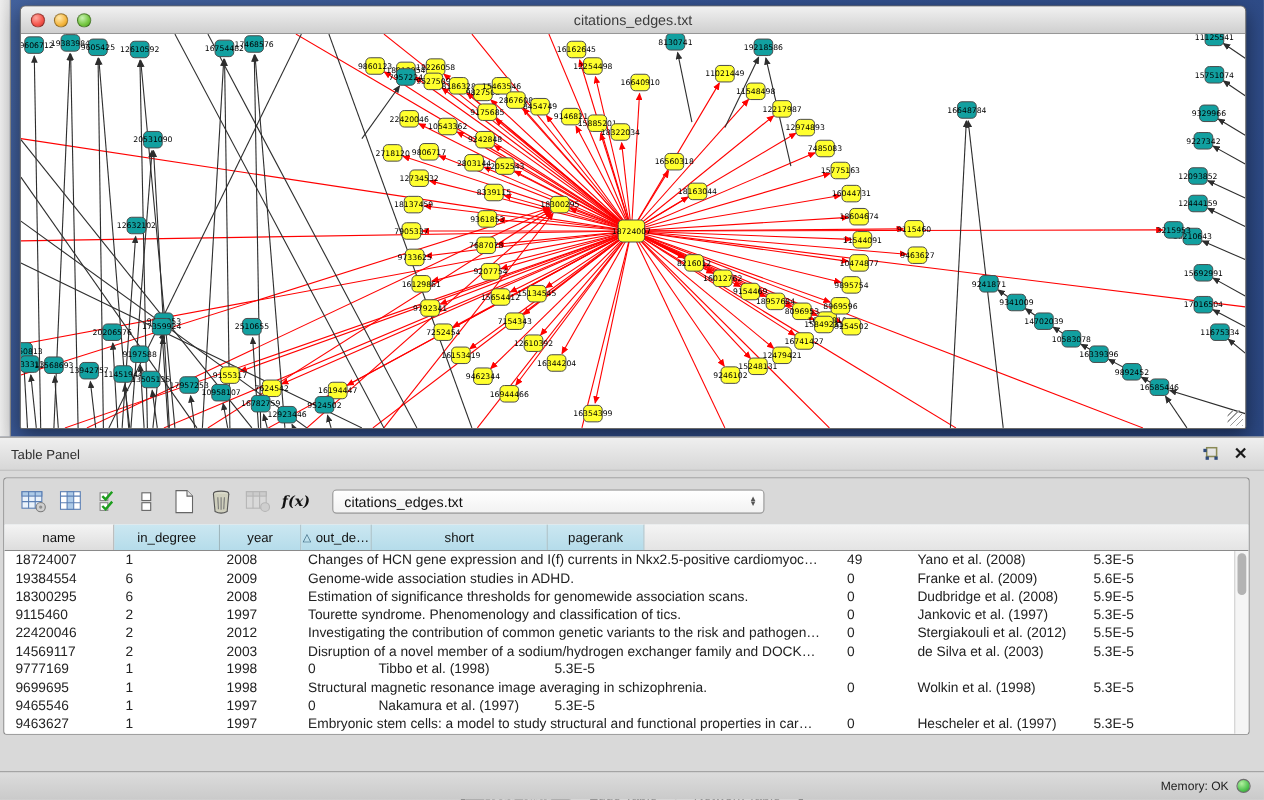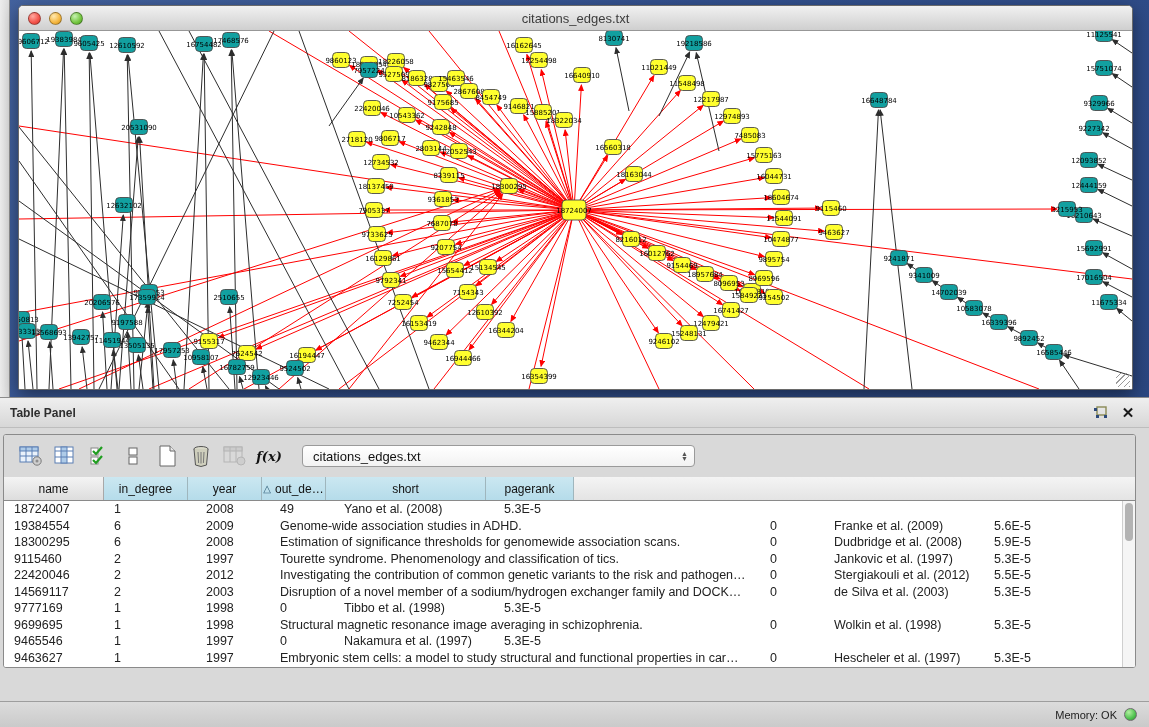"Table Panel" .panel-title { font-weight: bold -> none }
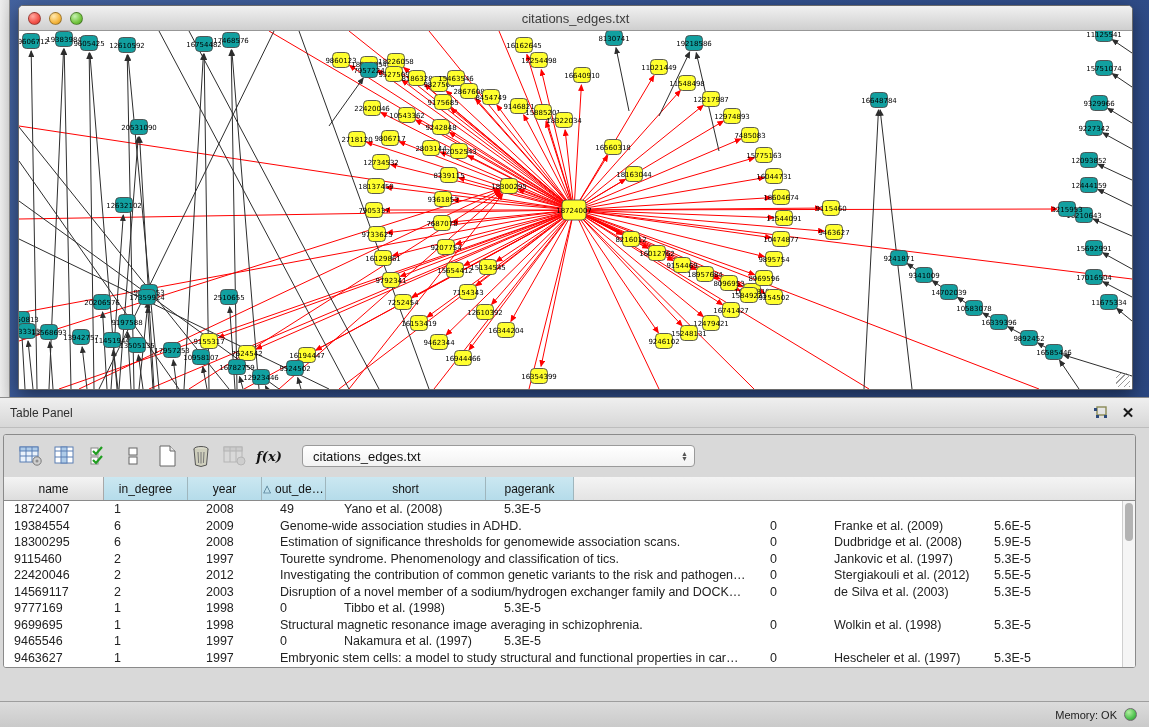"in_degree" div.hcell { width: 84px -> 96px }
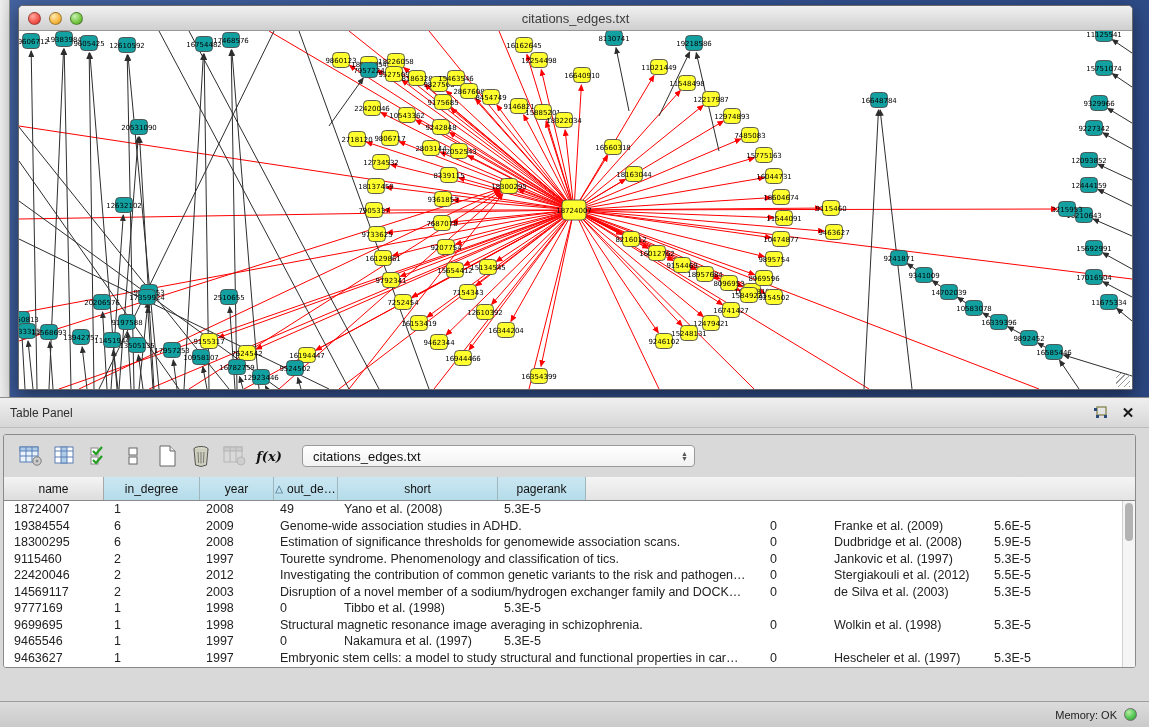"Changes of HCN gene expression" div.gcell { html: none -> <div>Changes of HCN gene expression and I(f) currents in Nkx2.5-positive cardiomyoc…</div> }
